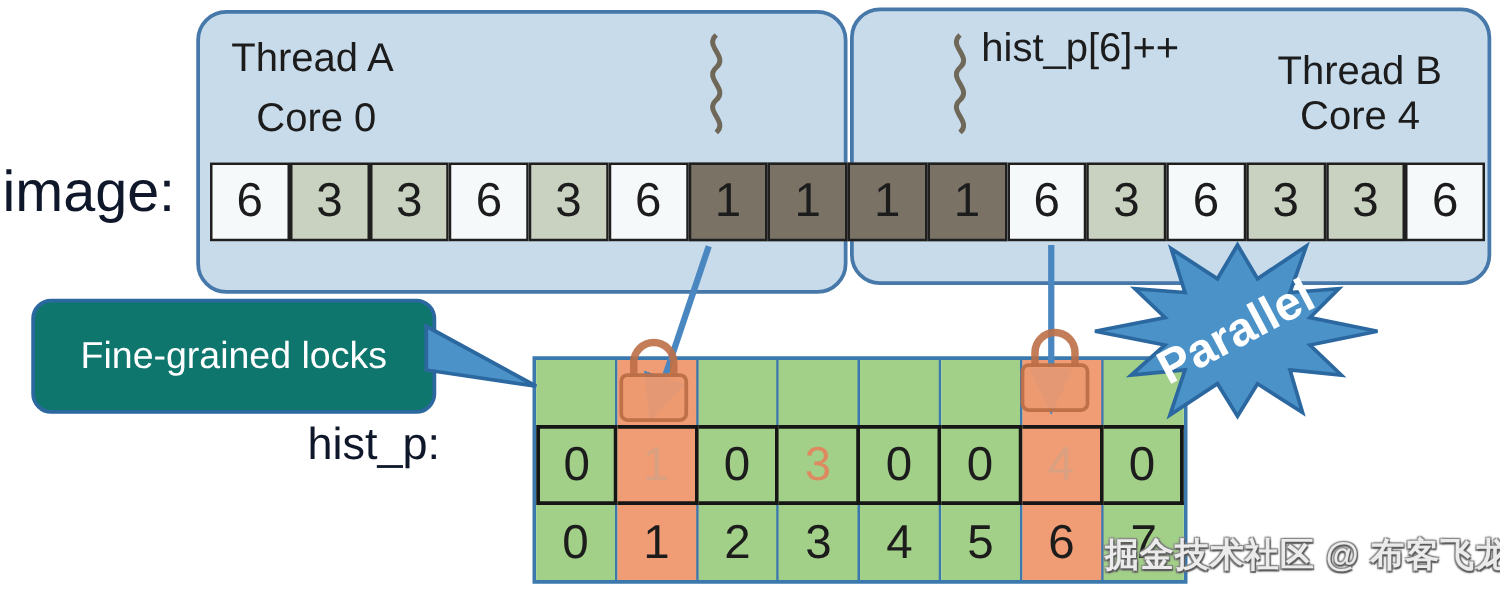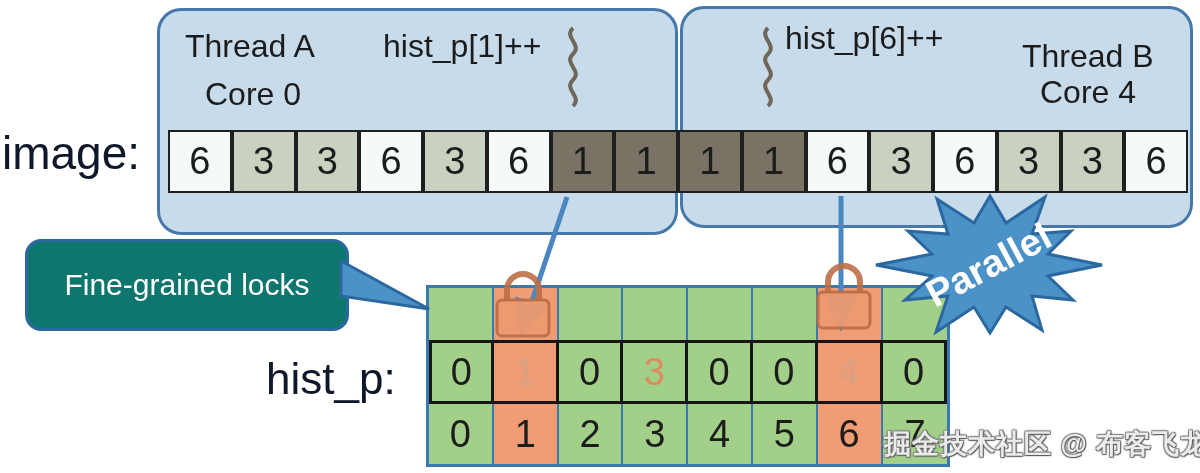"hist_p[1]++" div.btxt { html: <div>hist_p[1]++</div> -> none }
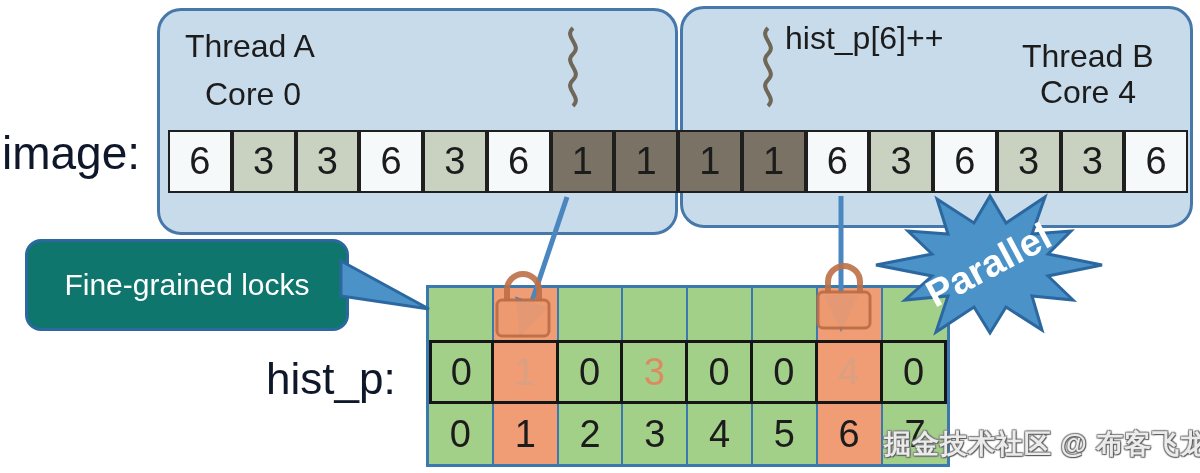"hist_p:" #hist-label { font-size: 44px -> 36px; margin-left: 20px -> none; top: 354px -> 334px }
